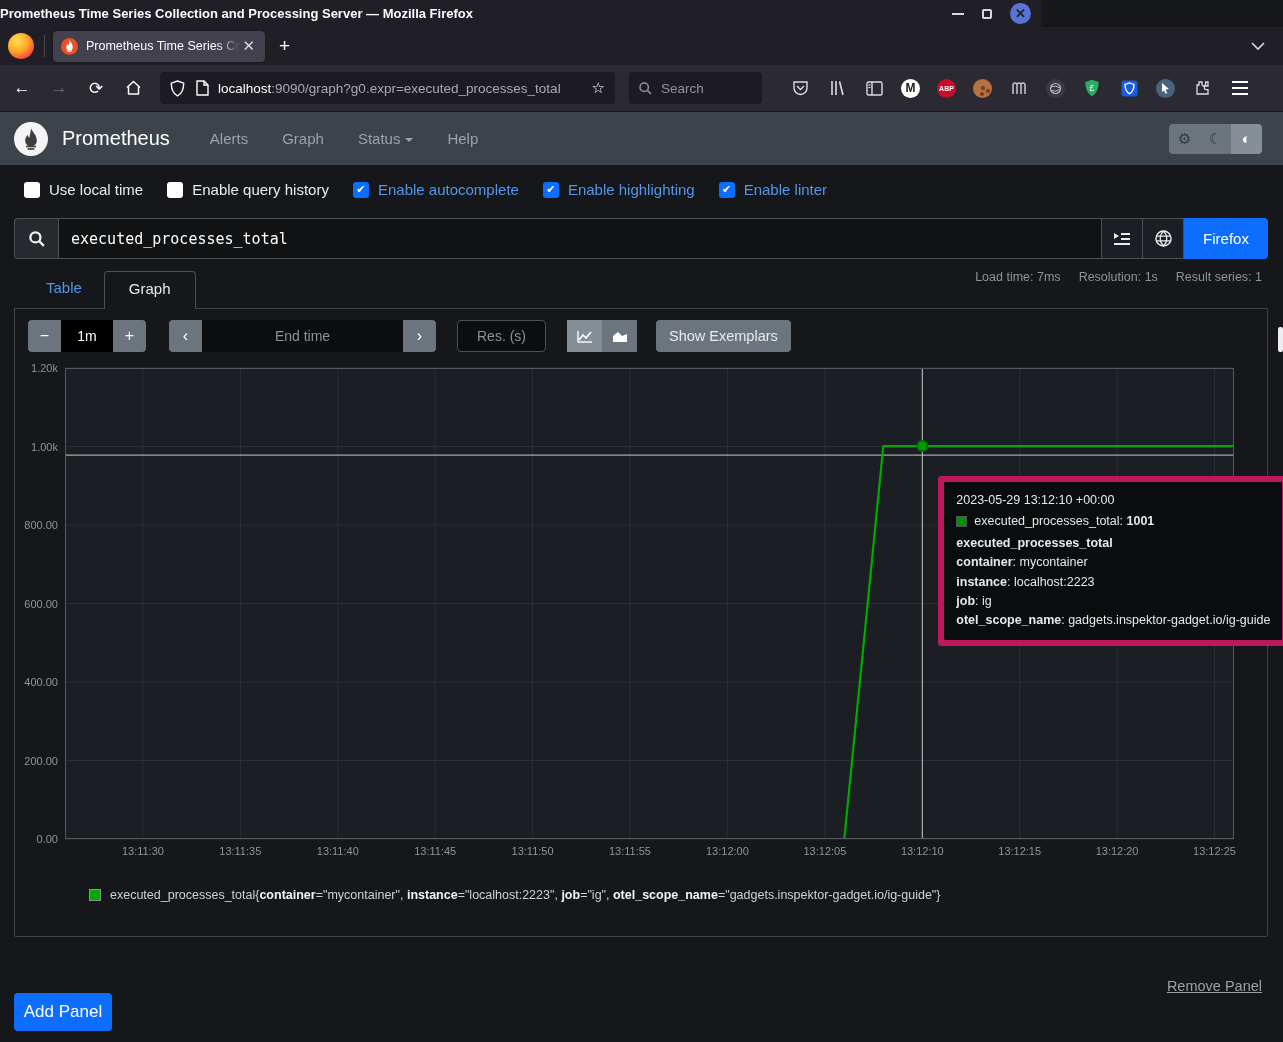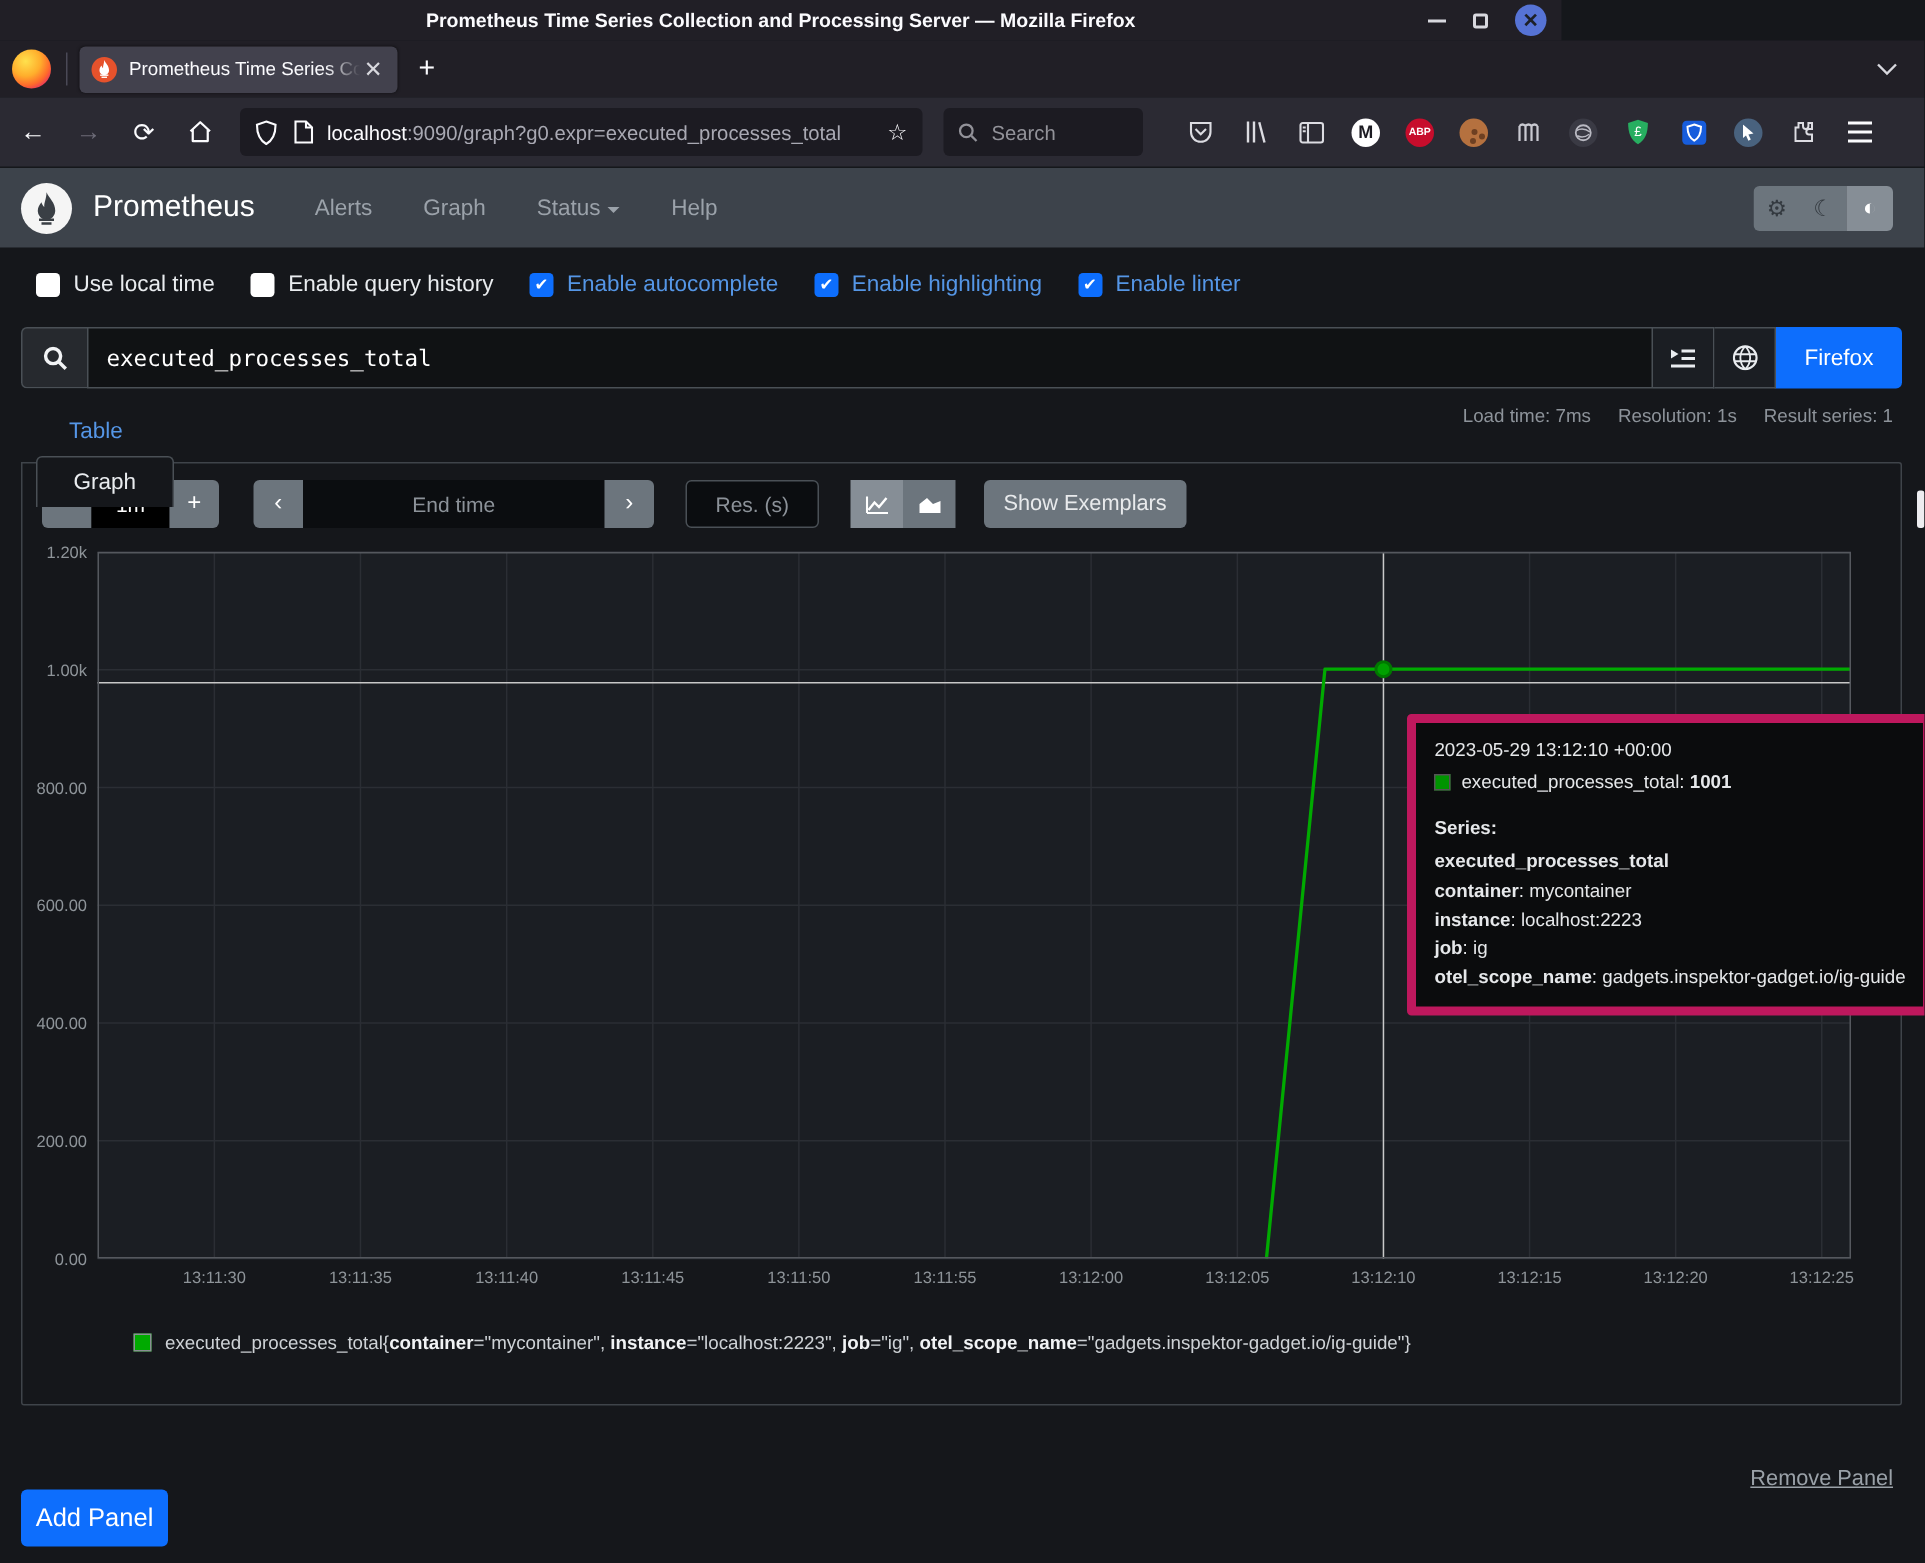"Prometheus Time Series Collection and" .titlebar { justify-content: center -> flex-start }
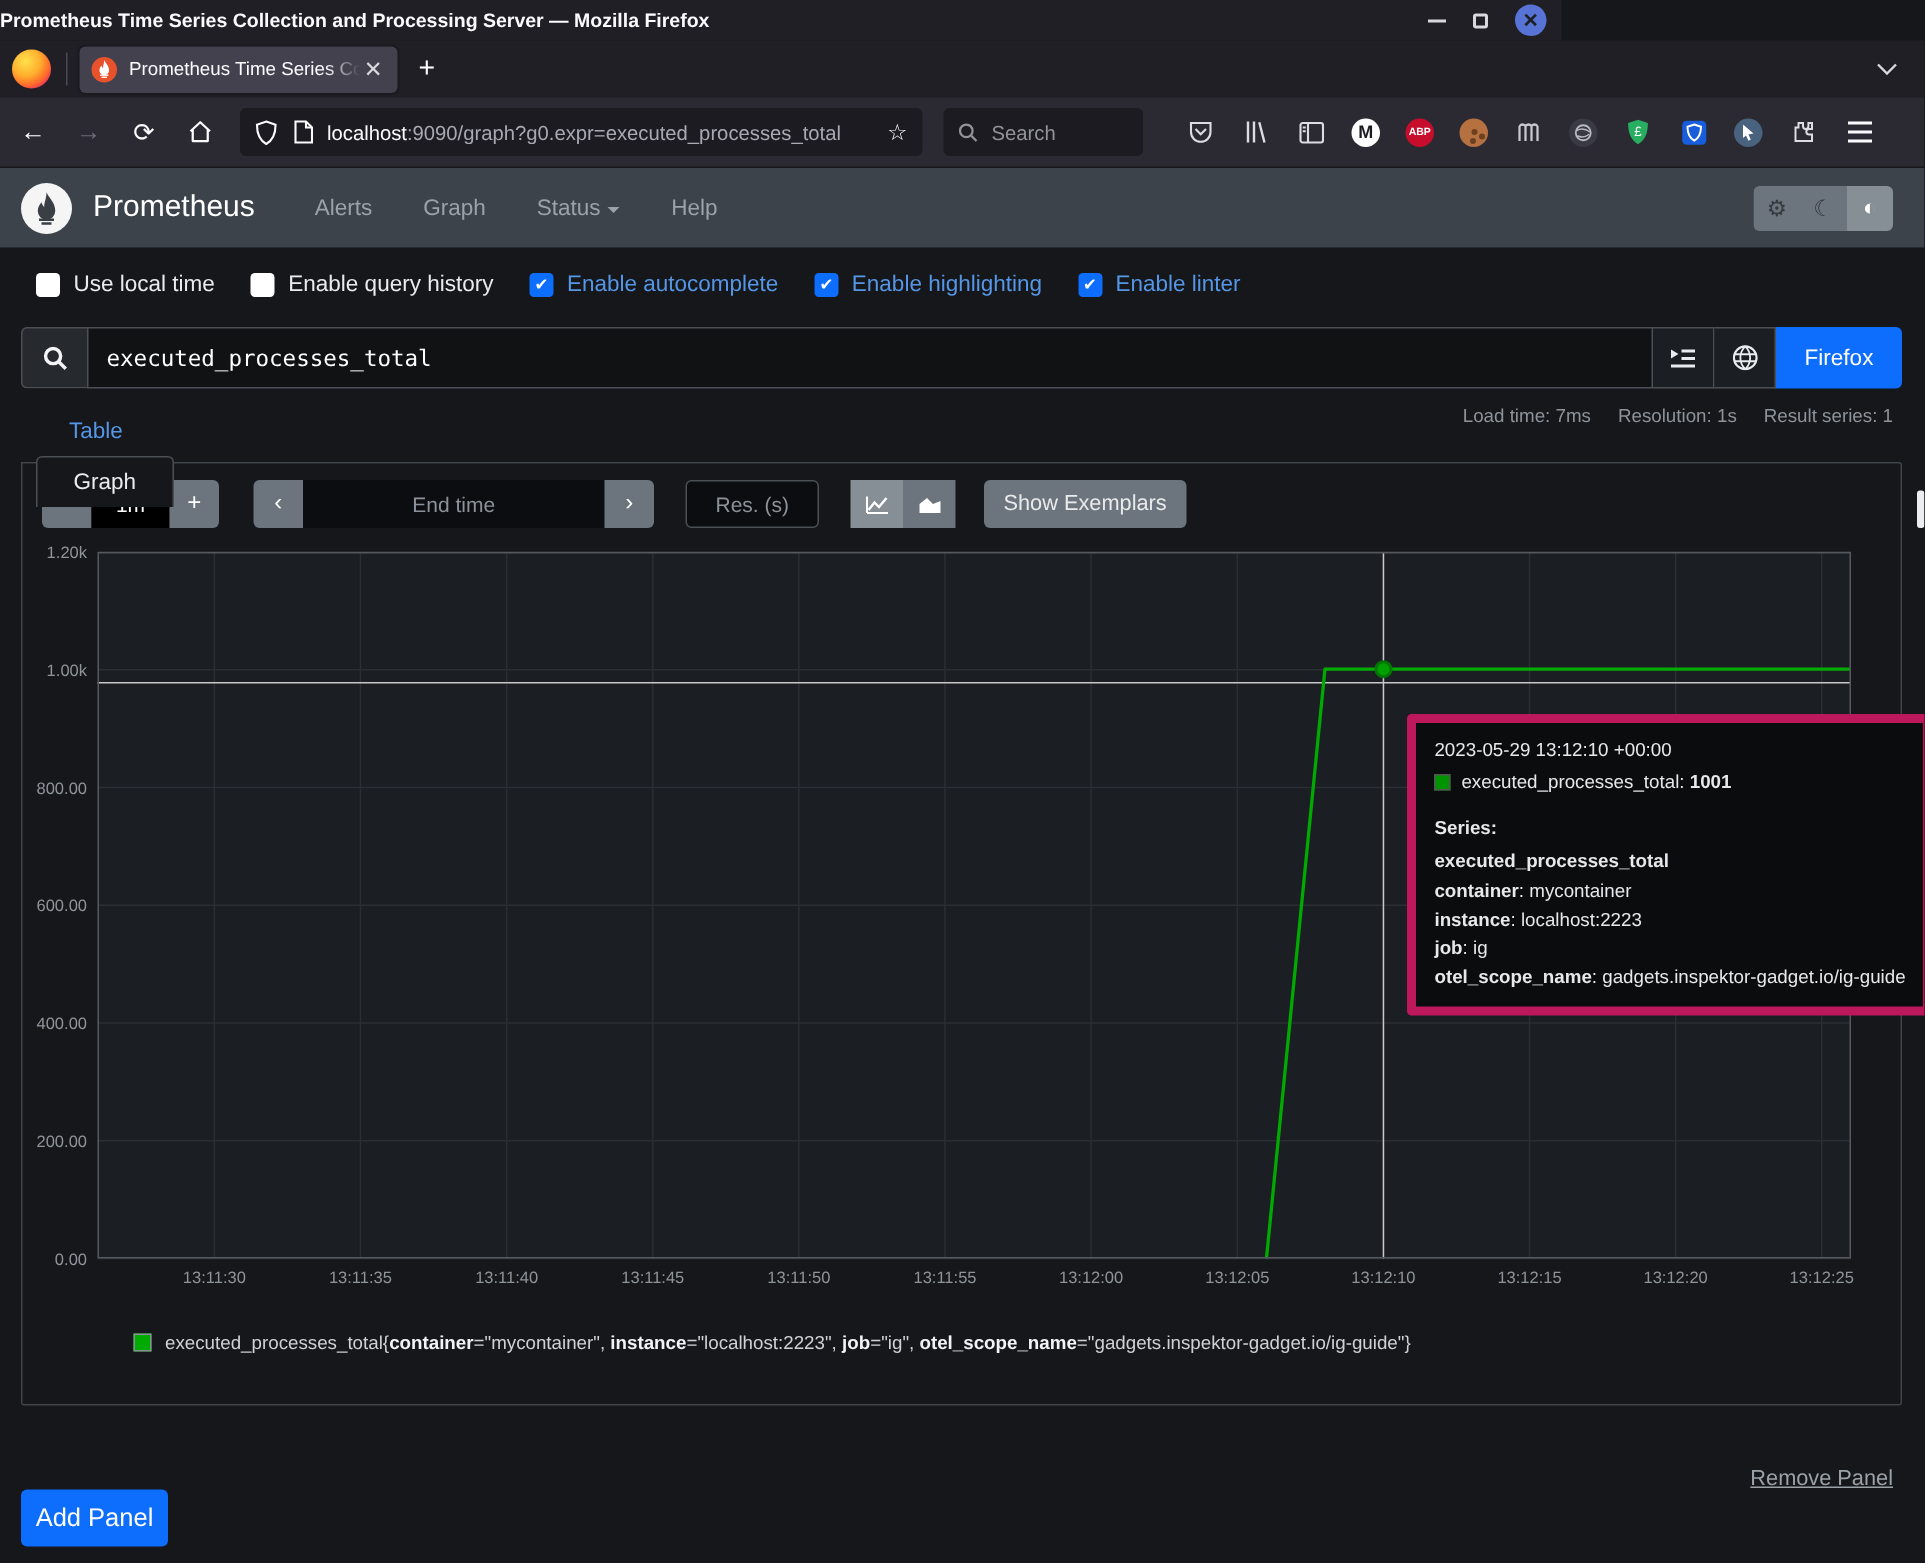"Table" .tabs-row { flex-direction: column -> none }
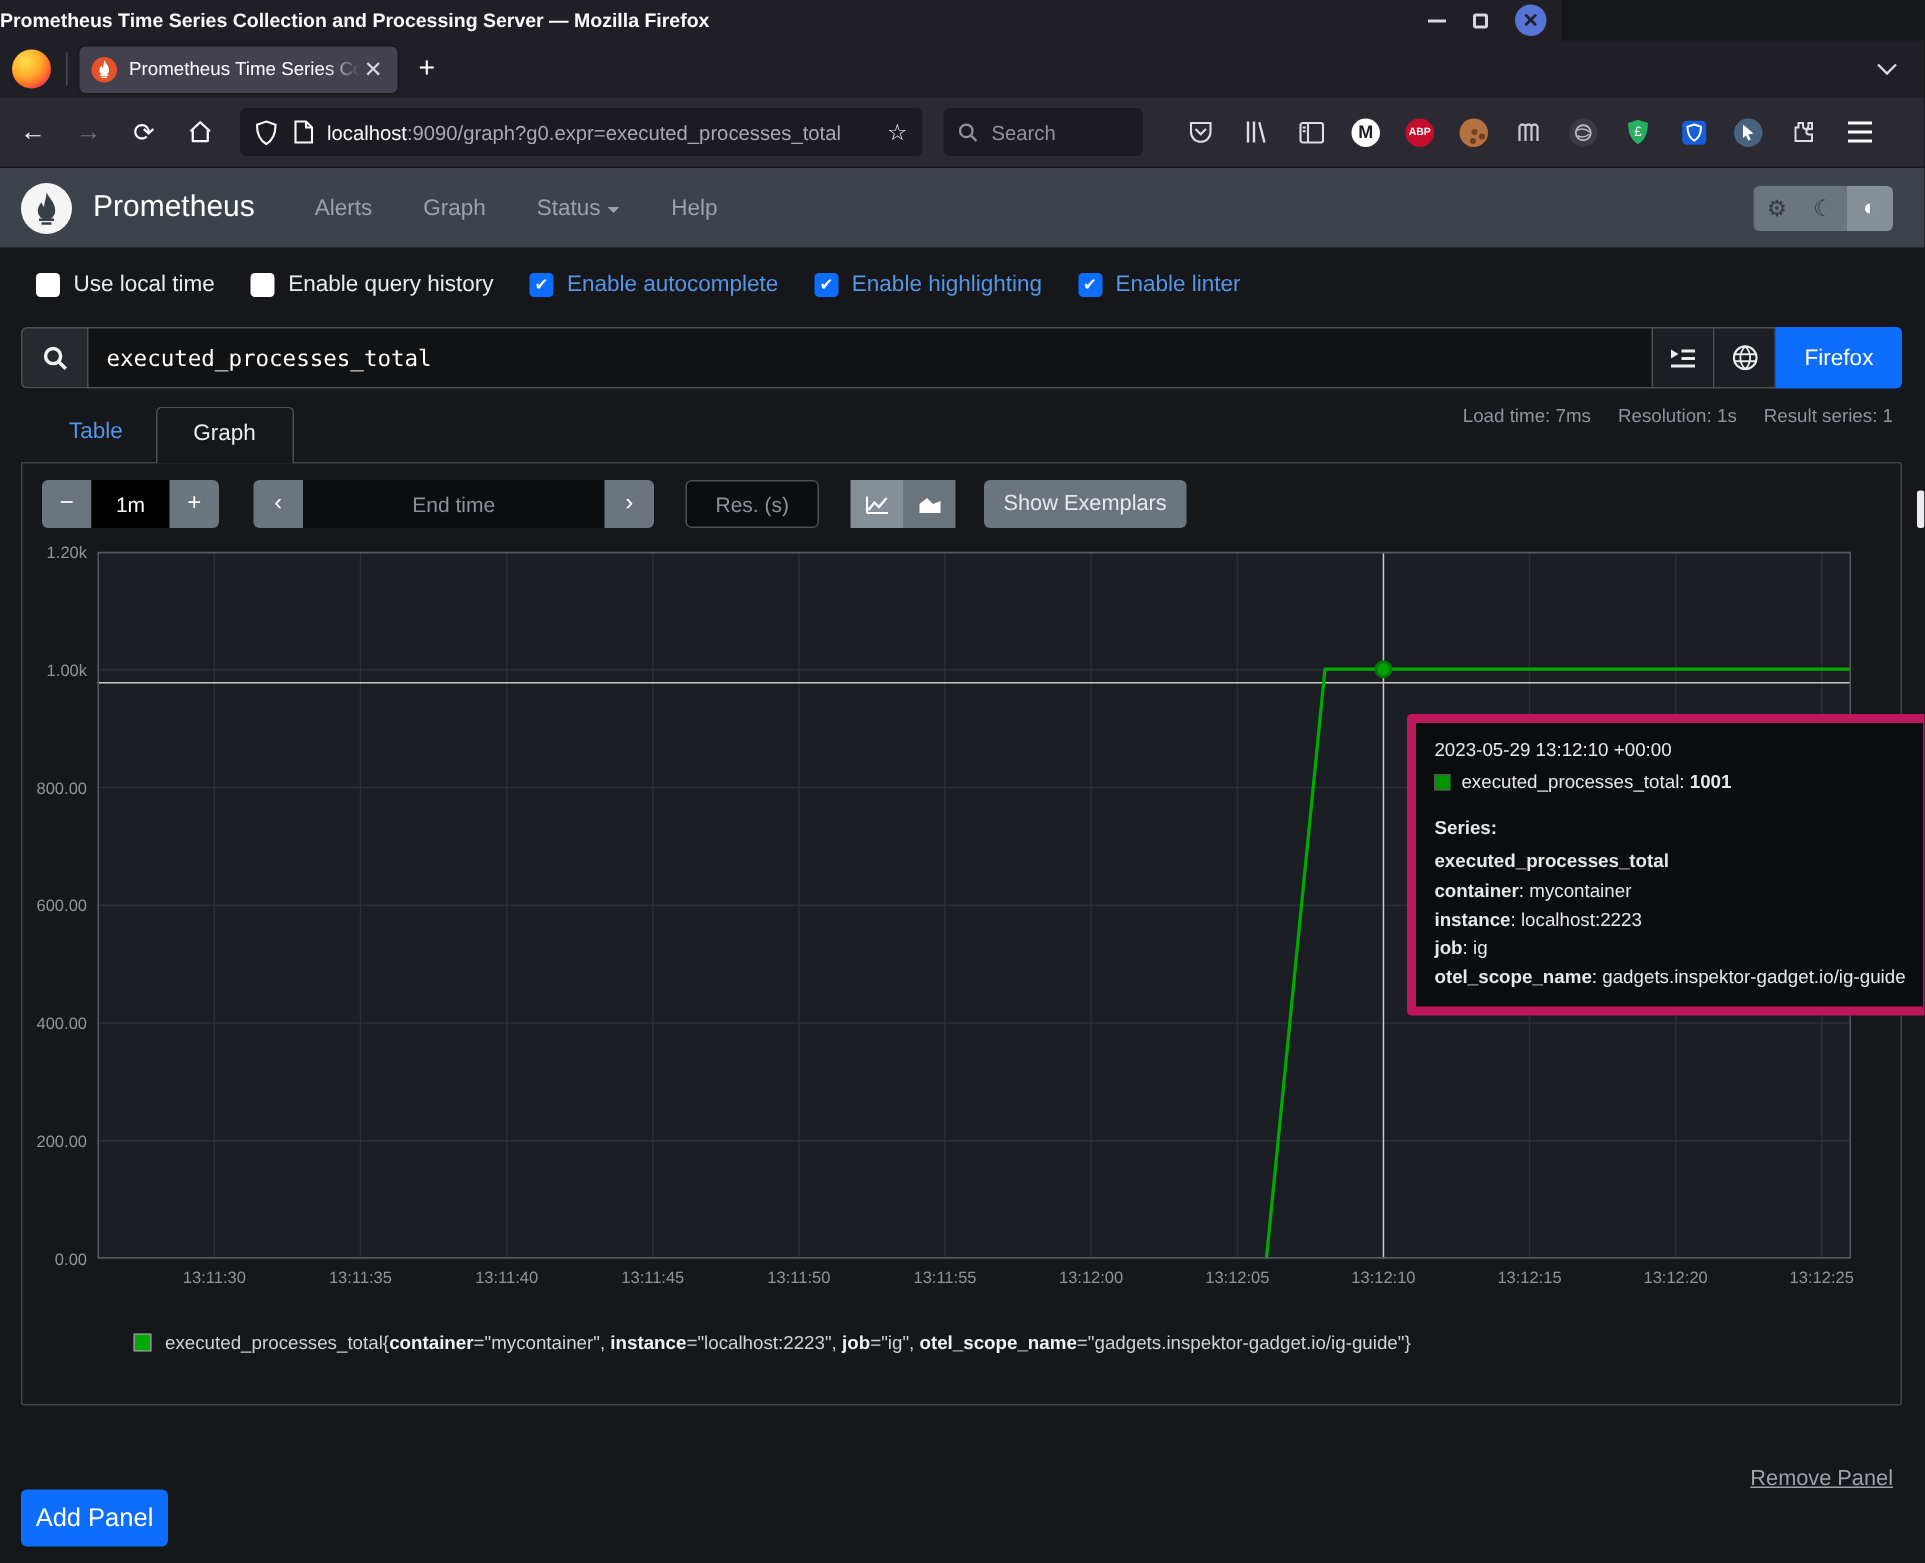"Series:" div.tt-series { html: <div>Series:</div> -> none }
